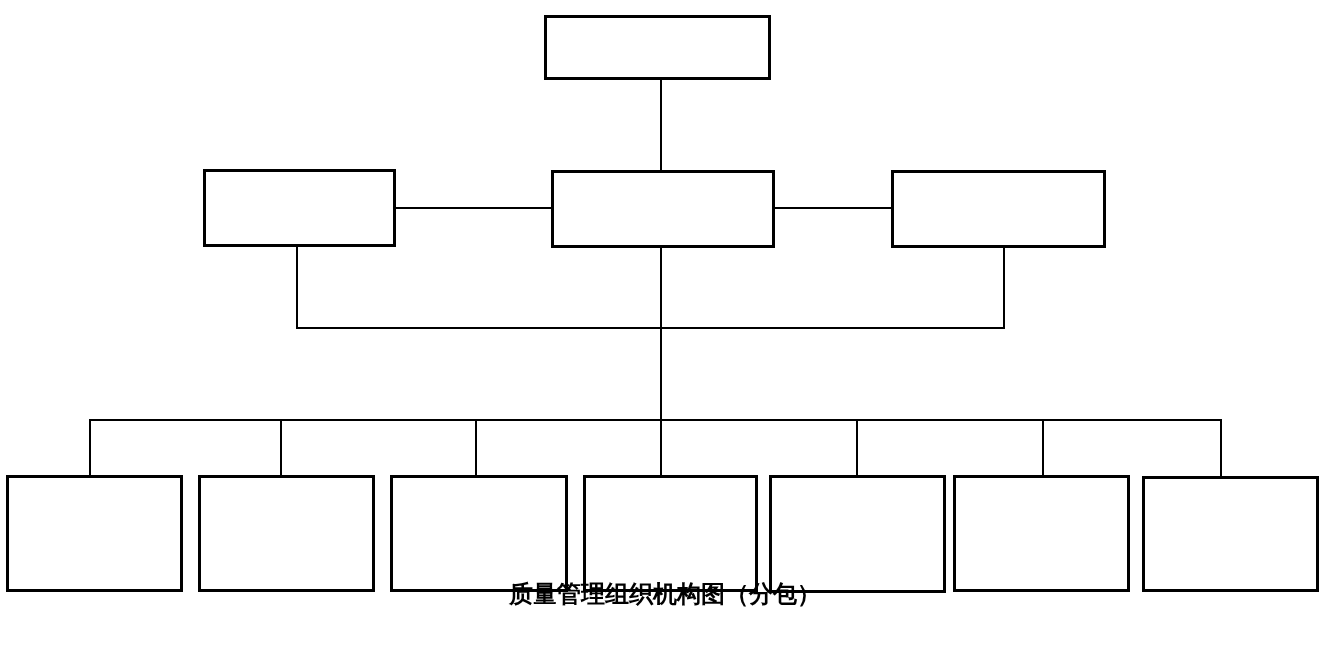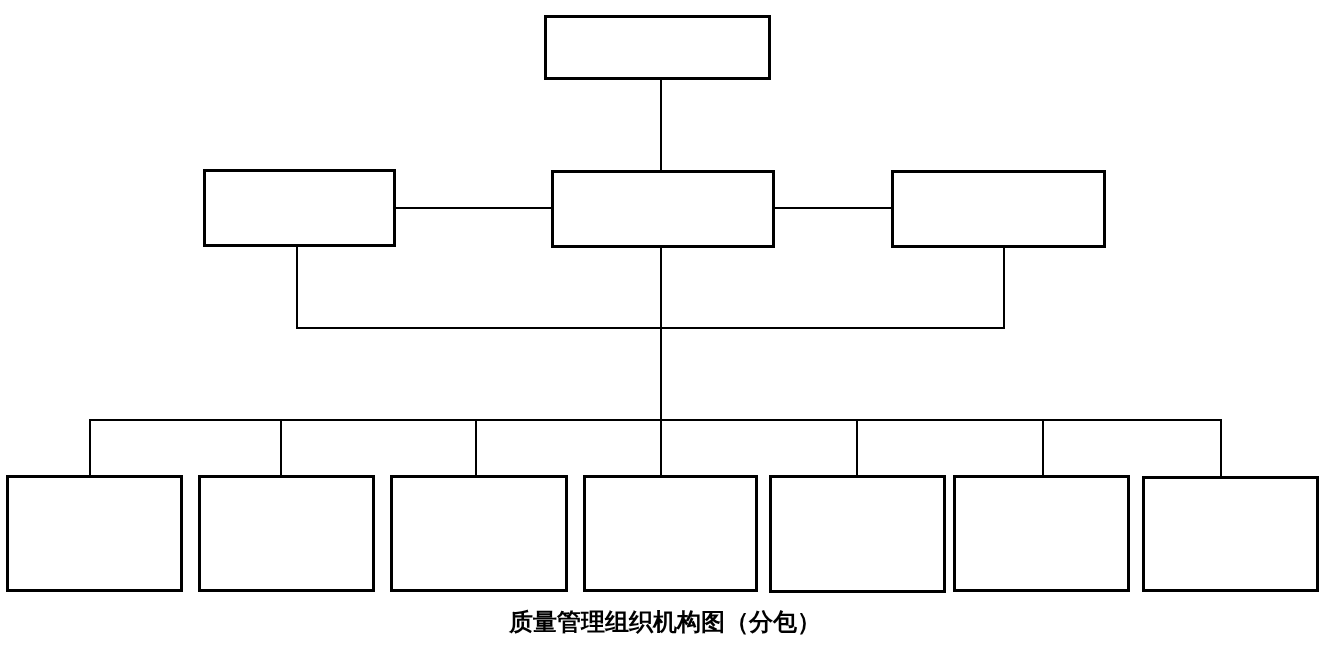"质量管理组织机构图（分包）" .caption { top: 606px -> 578px }
